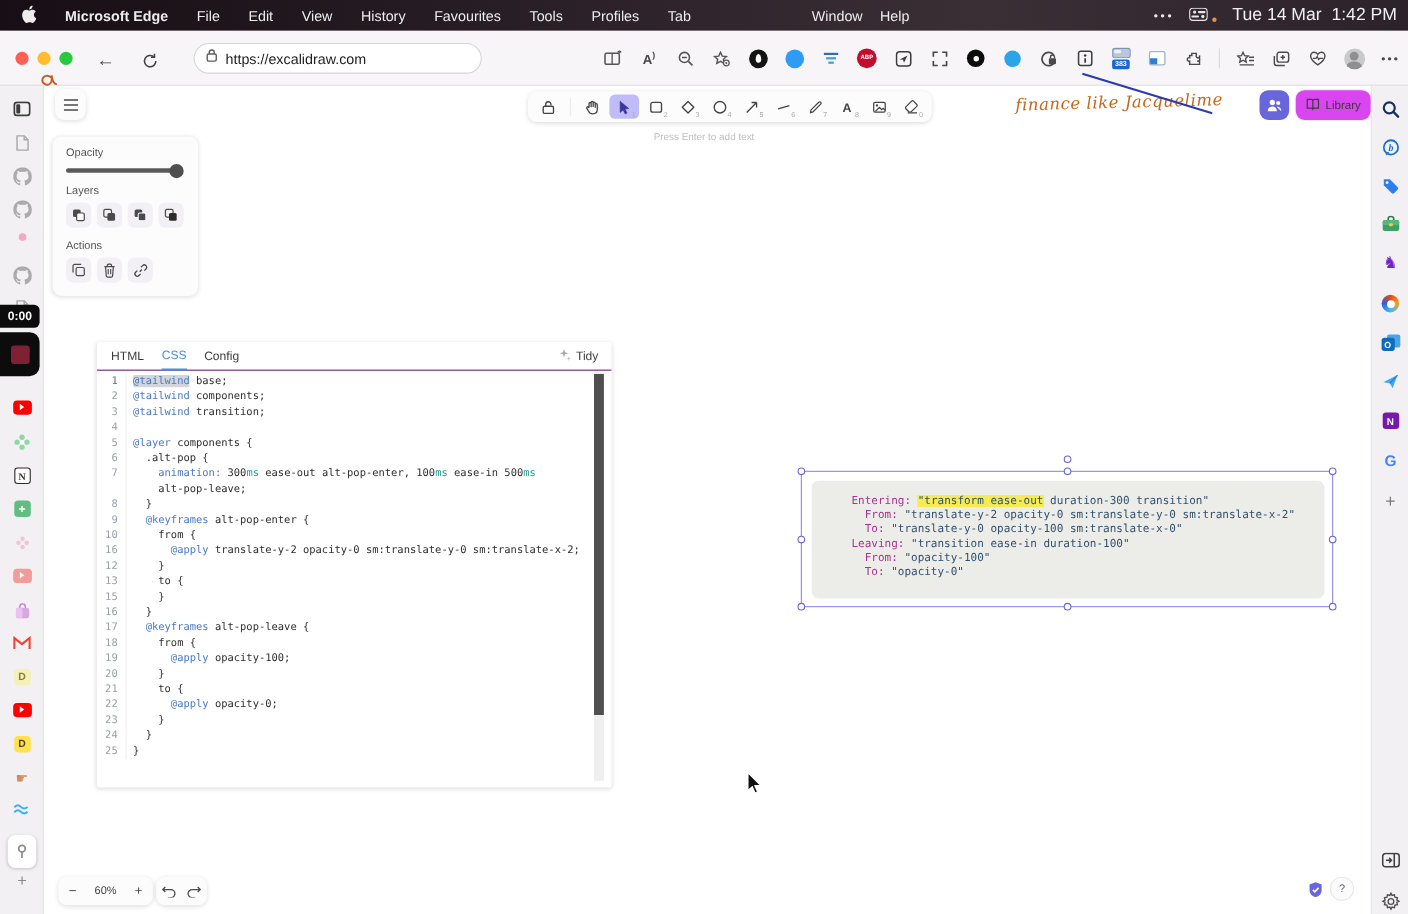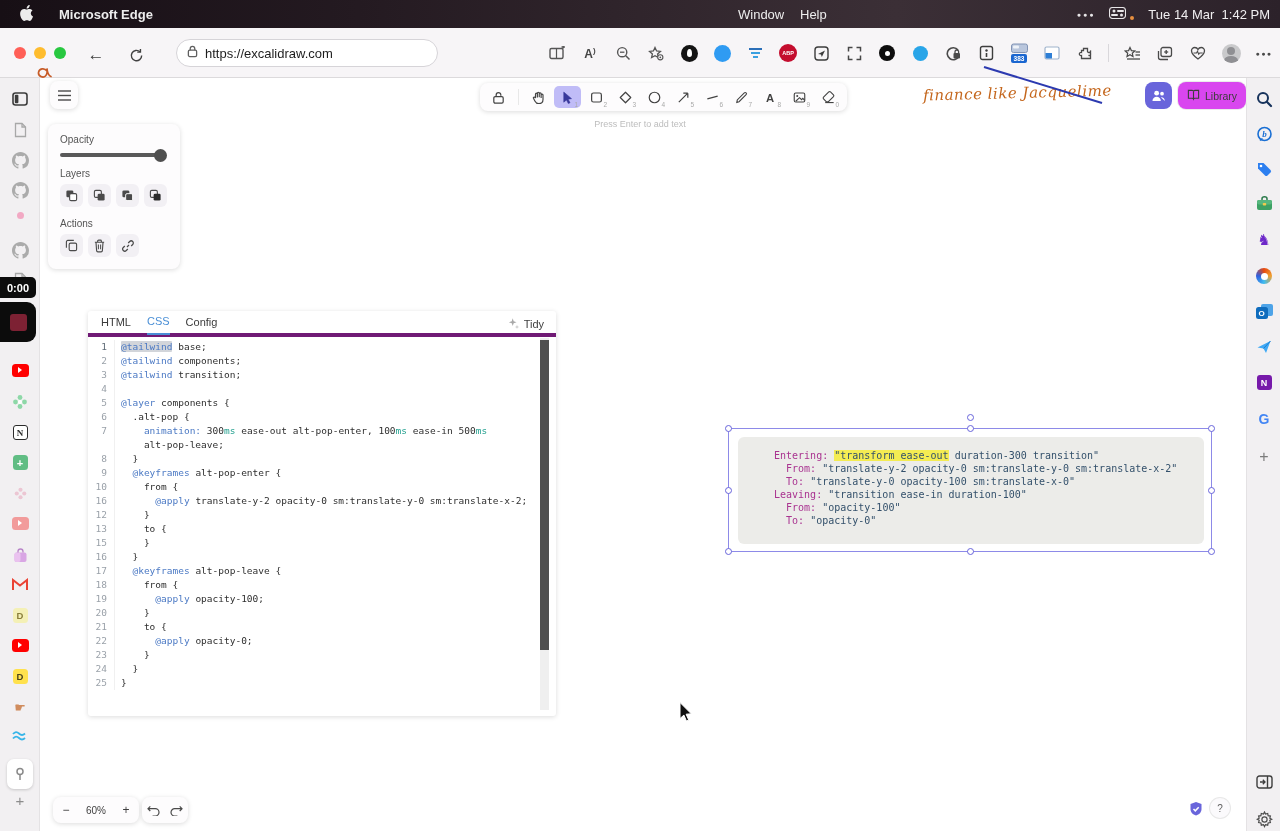"File" span { html: none -> <span> <span>File</span> <span>Edit</span> <span>View</span> <span>History</span> <span>Favourites</span> <span>Tools</span> <span>Profiles</span> <span>Tab</span> </span> }
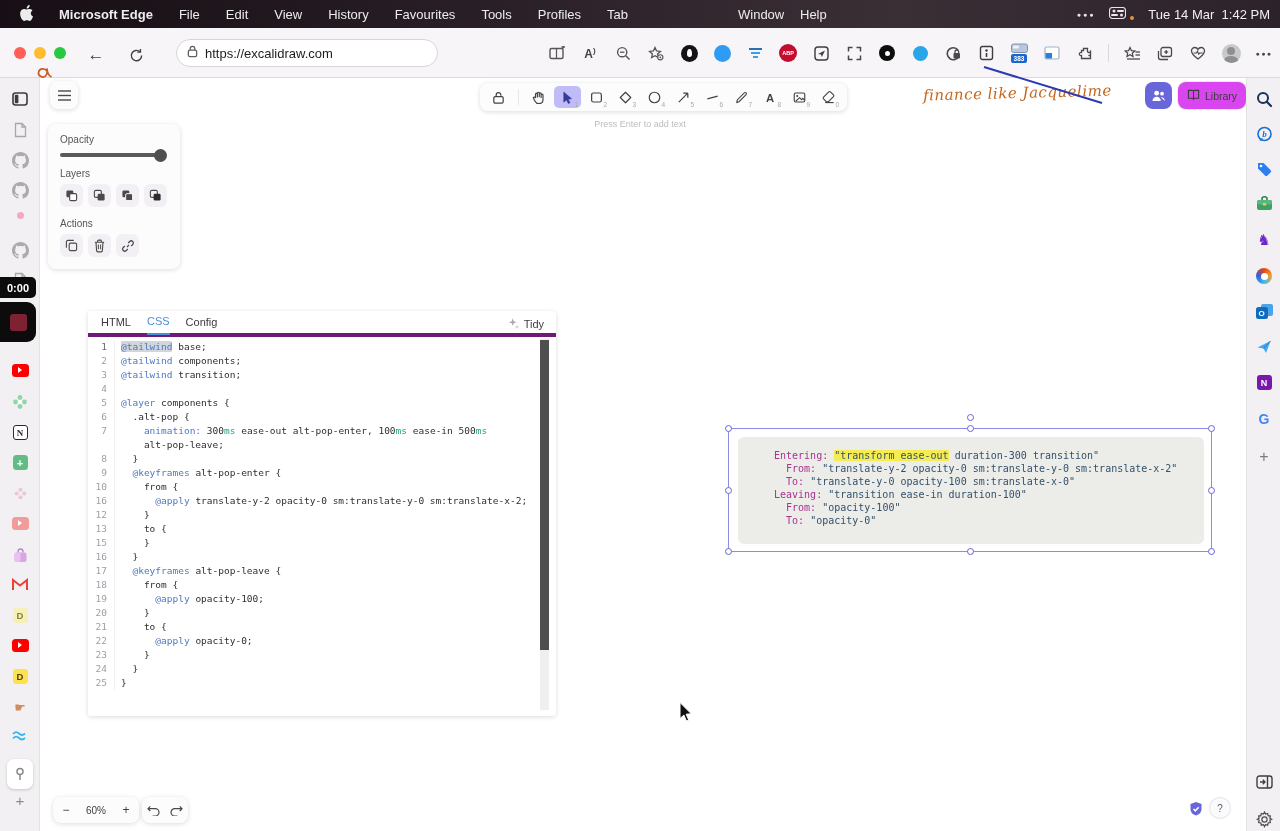"Tue 14 Mar 1:42 PM" .mb-clock { font-size: 13px -> 16px }
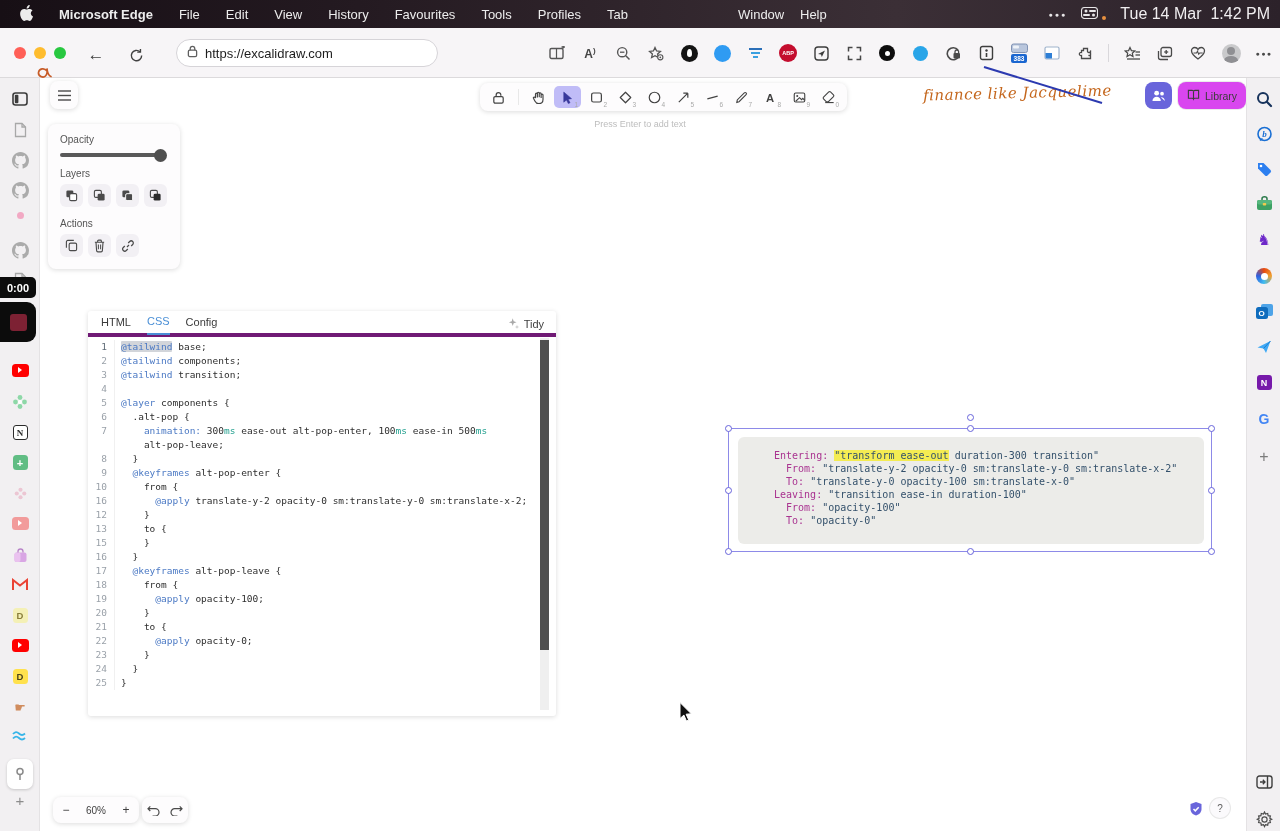"HTML" .etabs { border-bottom: 4px solid #701a75 -> 1px solid #701a75 }
